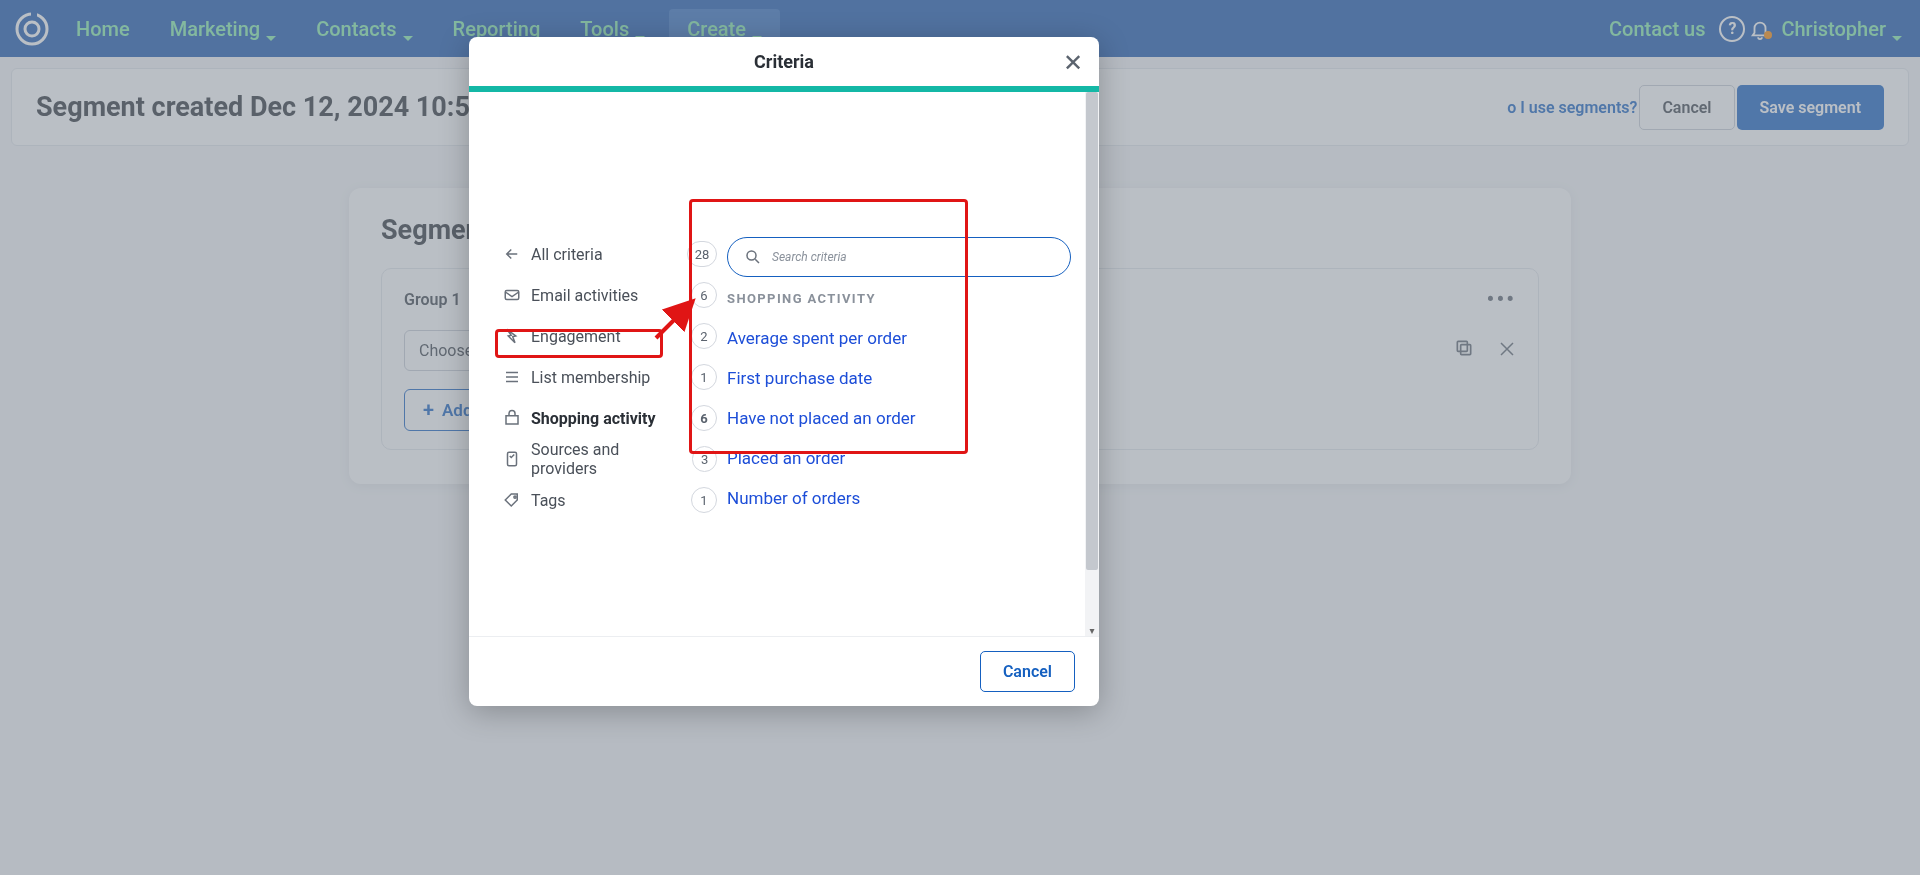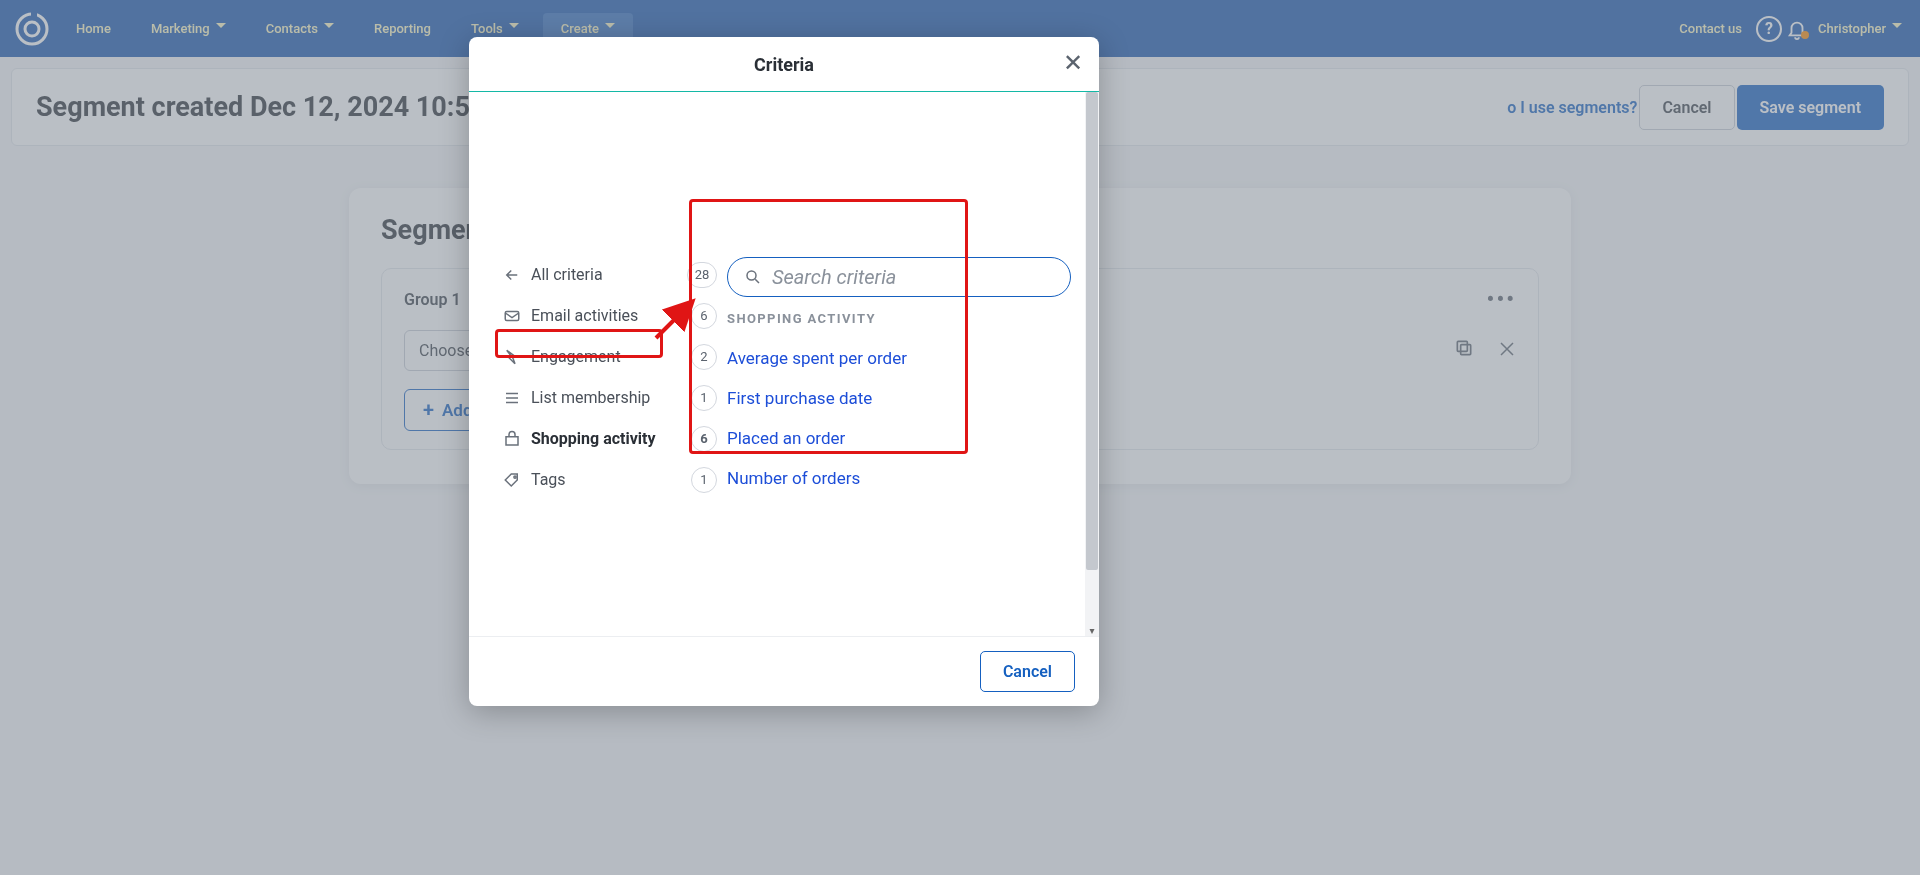"Home" .nav-item { align-items: flex-start -> flex-end; color: #fef9c3 -> #86efac; font-size: 13px -> 20px }
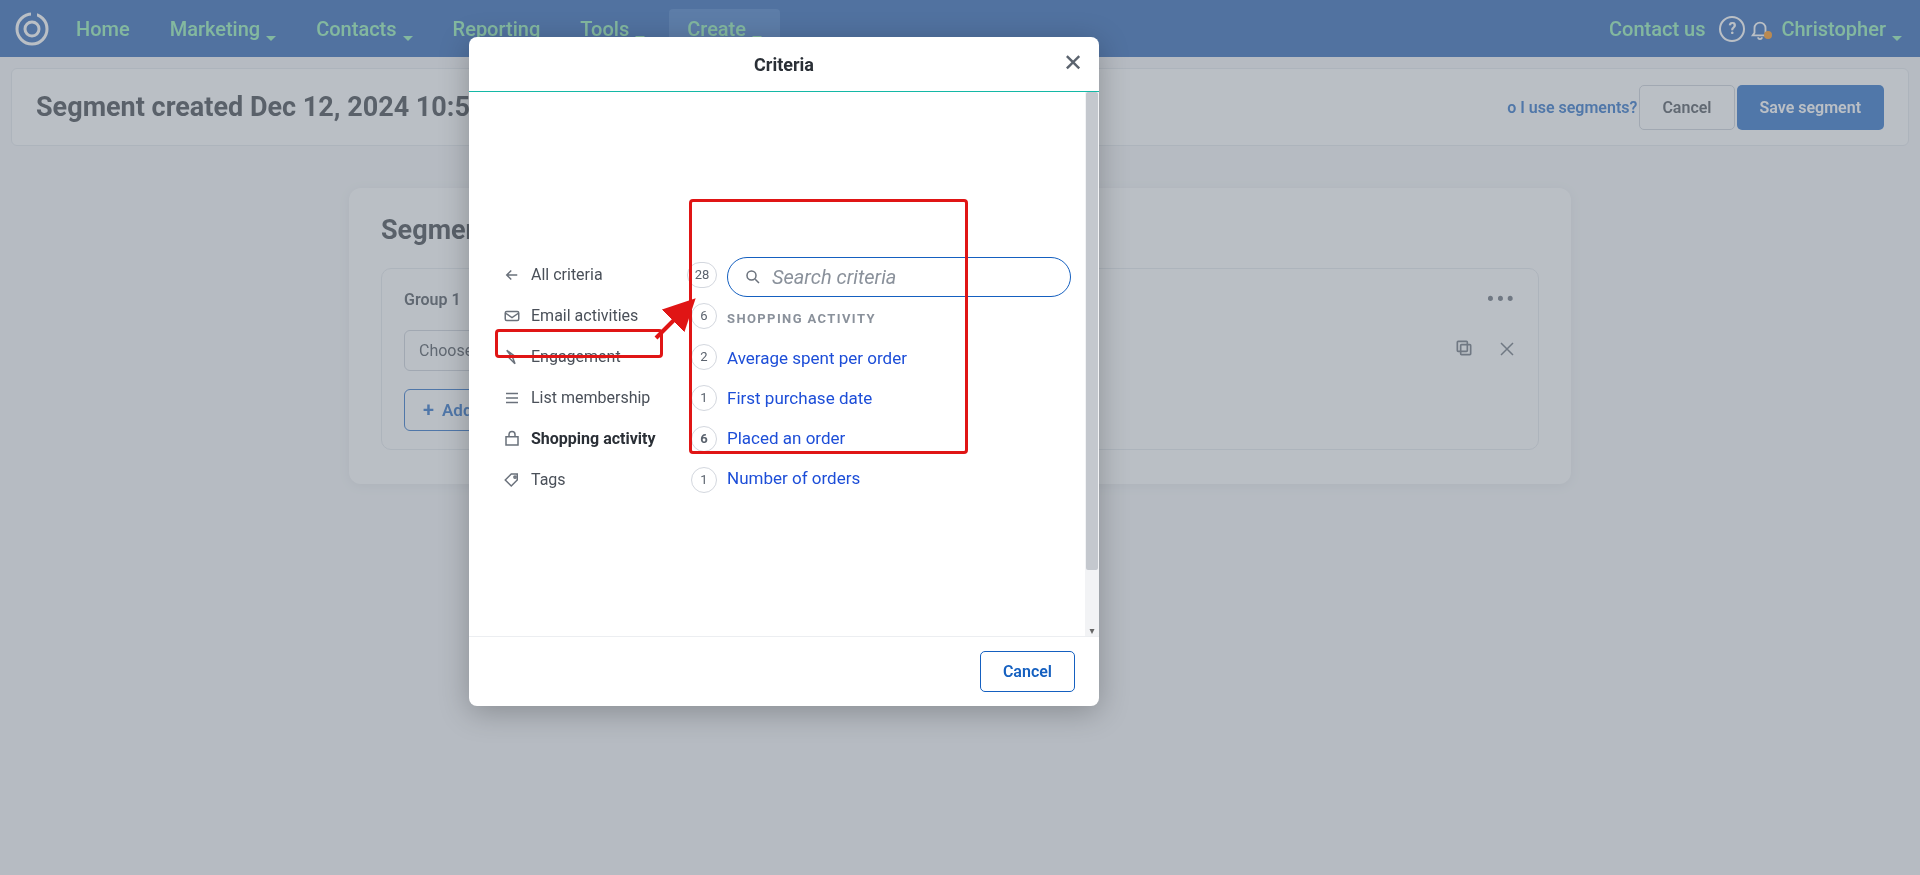"Criteria" .modal-header { border-bottom: 1px solid #14b8a6 -> 6px solid #14b8a6 }
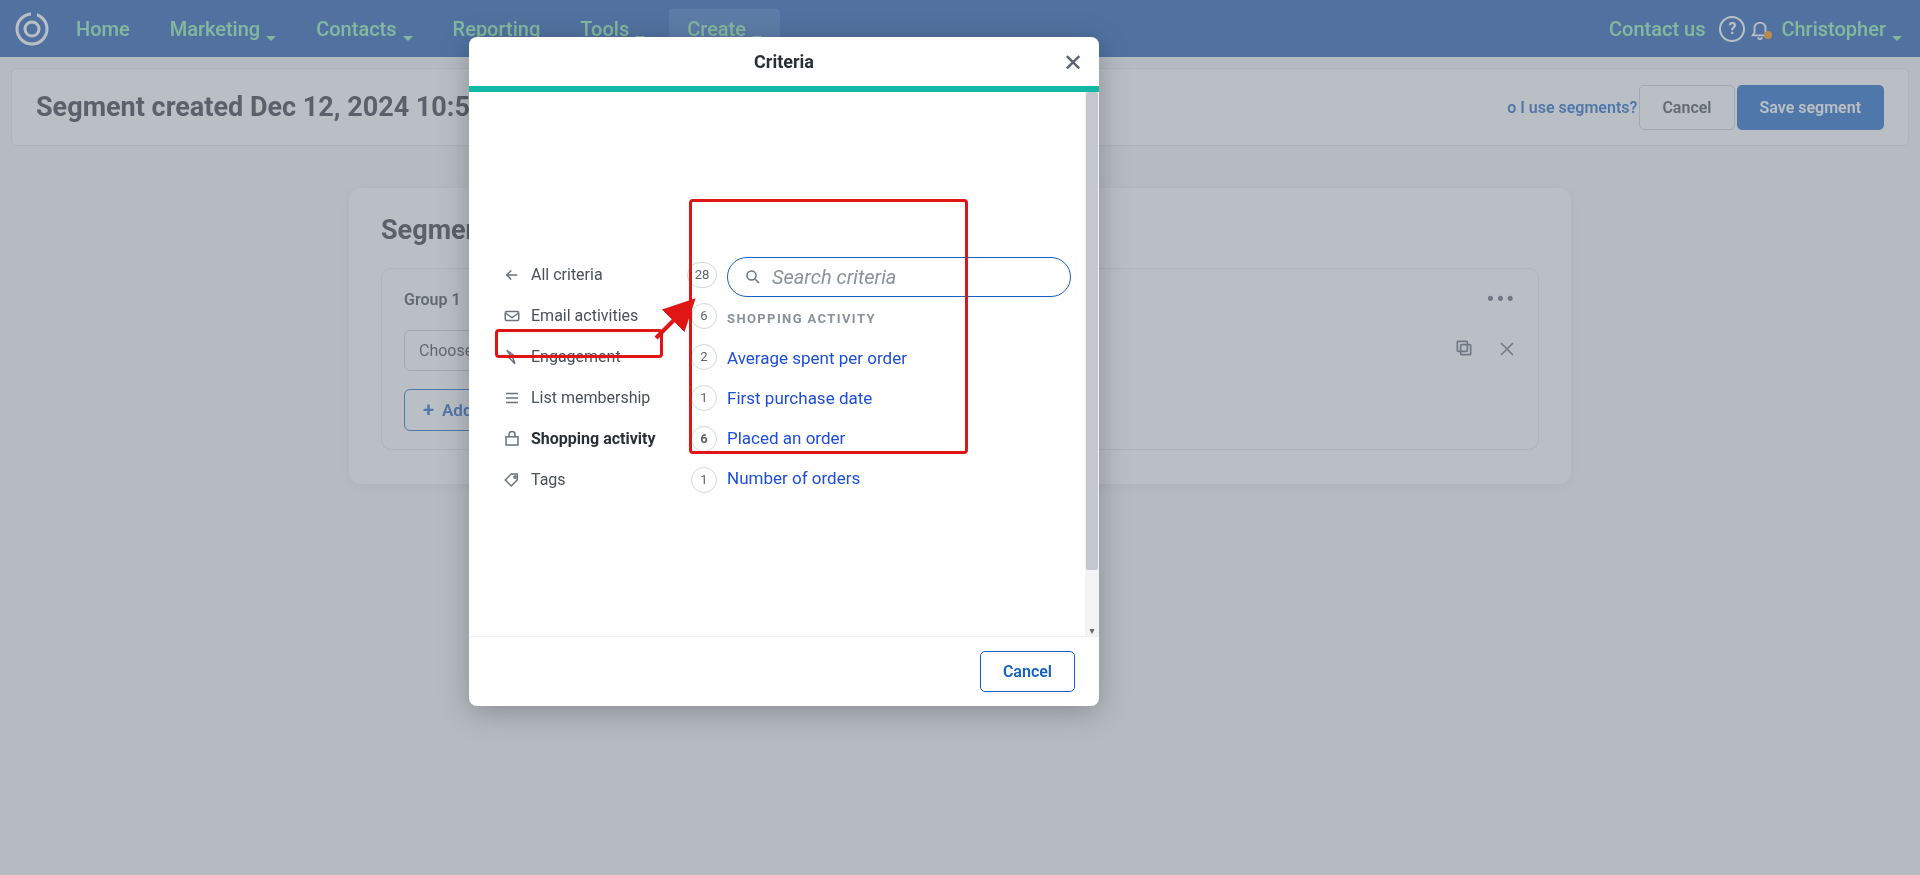"Search criteria" .search-input { font-size: 20px -> 12px }
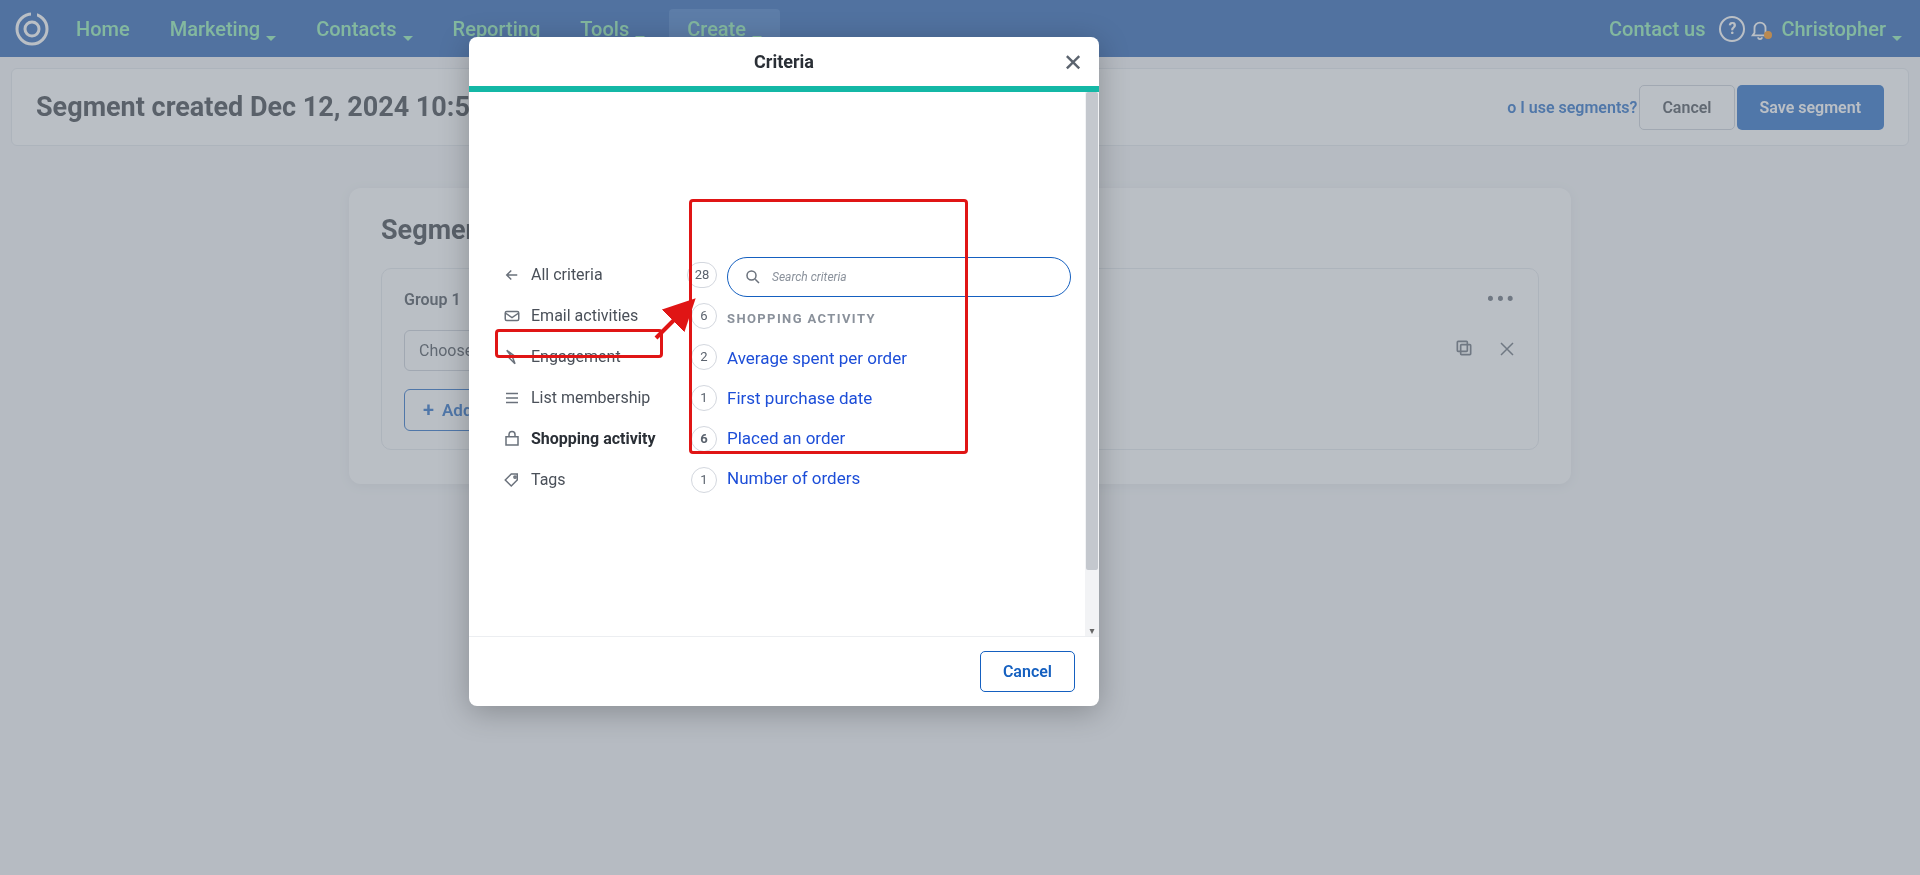"Have not placed an order" div.criteria-item { html: none -> <div> <span>Have not placed an order</span> </div> }
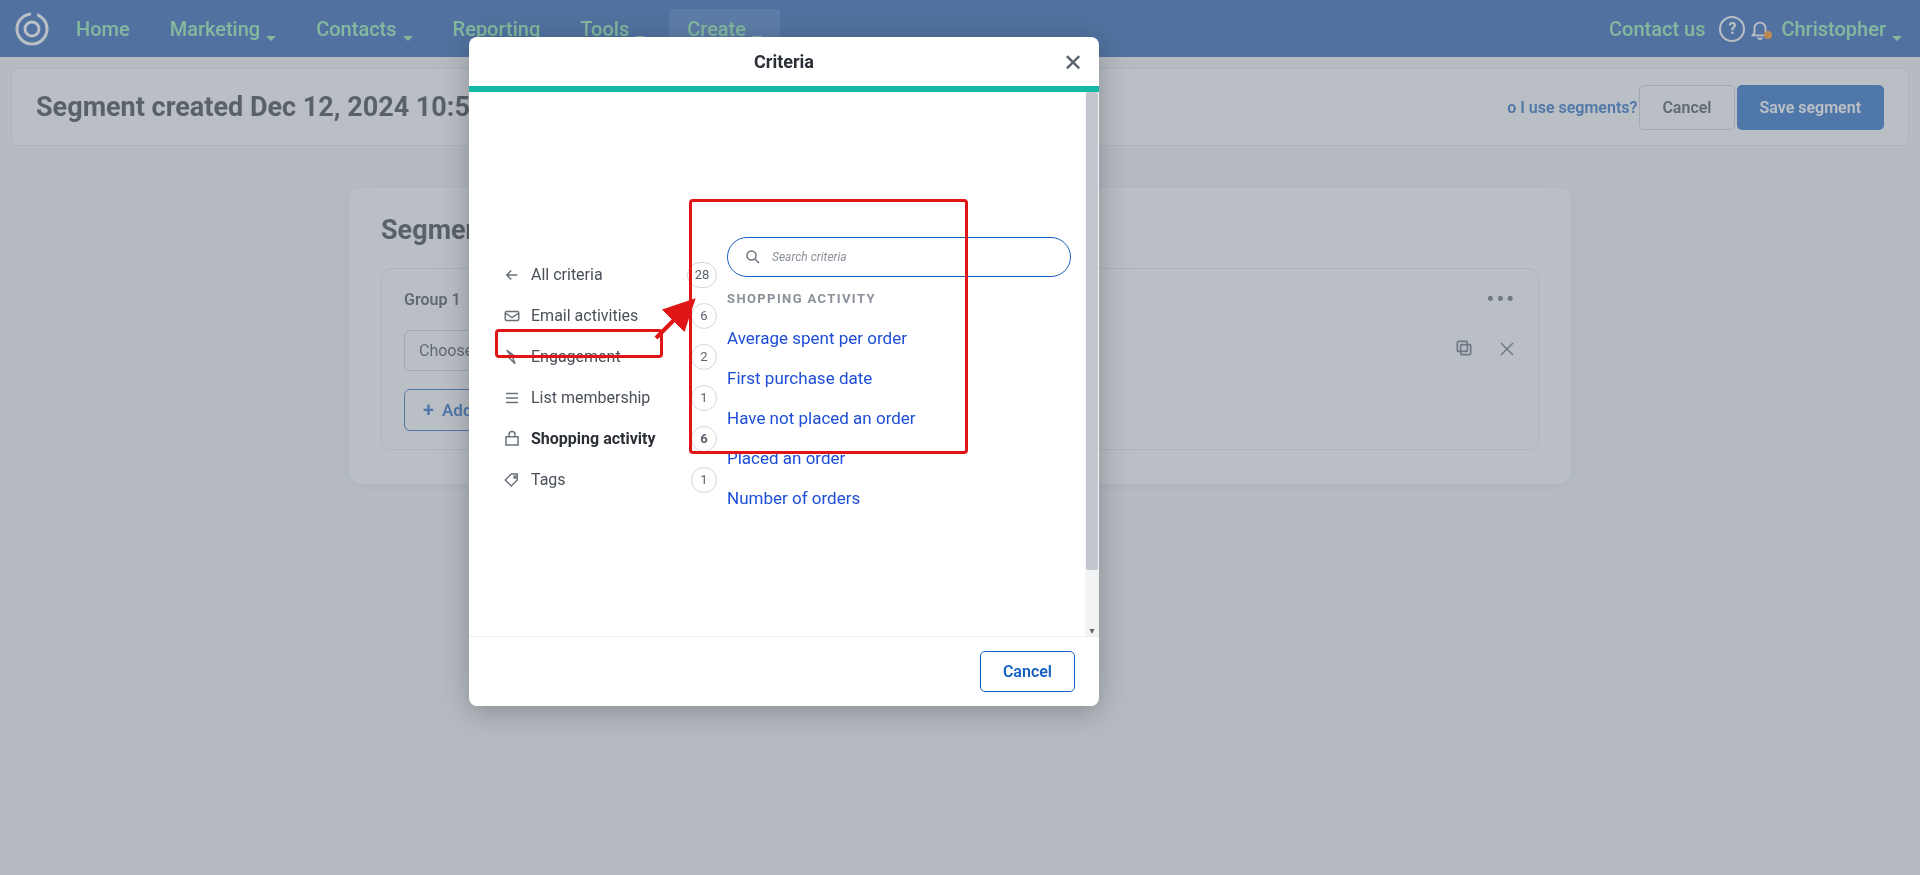"Sources and providers" div.cat-row { html: none -> <div> <svg> <rect></rect> <path></path> </svg> <span>Sources and providers</span> <span>3</span> </div> }
